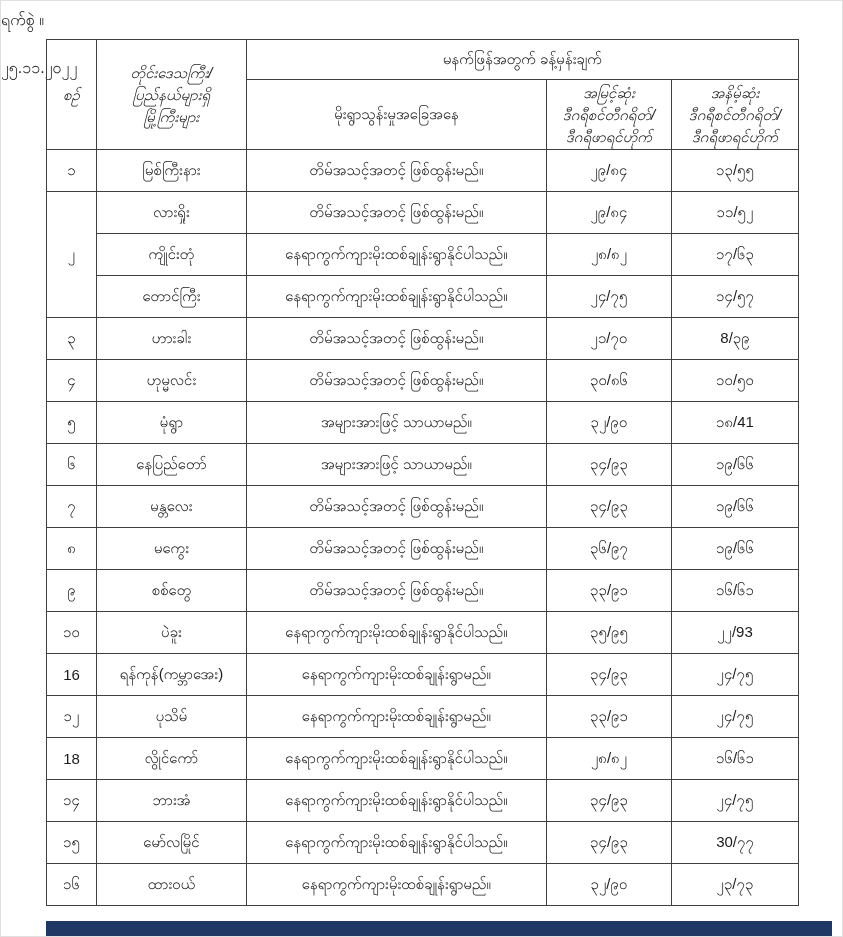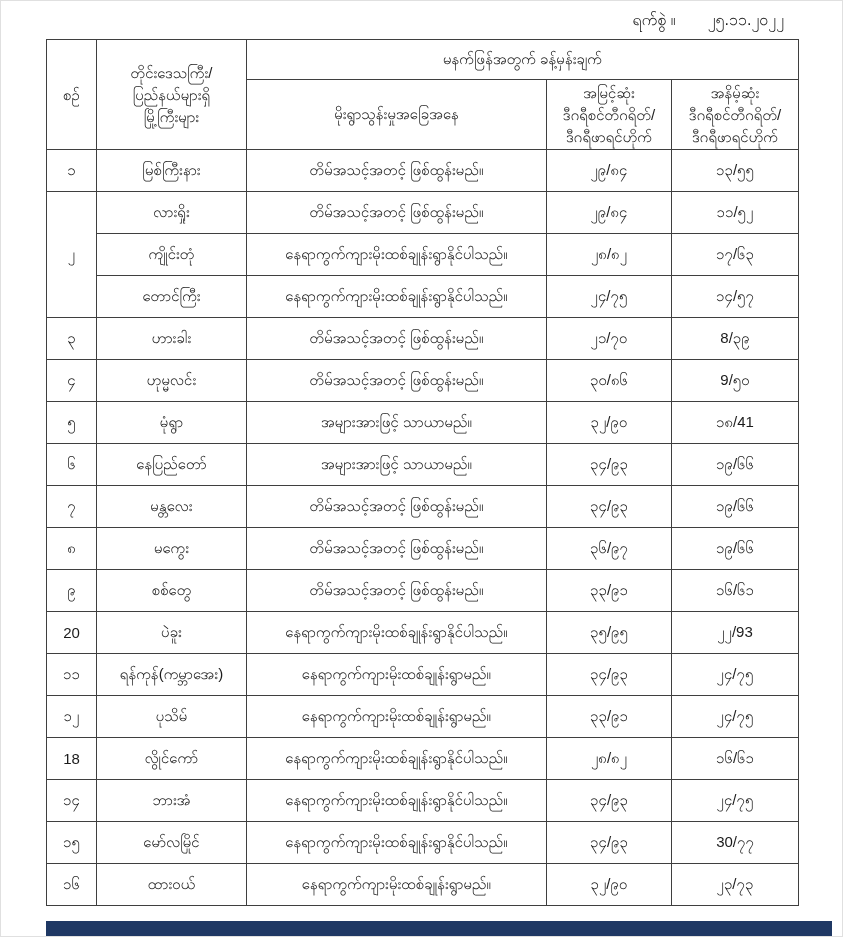"ရက်စွဲ ။" .date-line { flex-direction: none -> column; gap: 32px -> 24px }
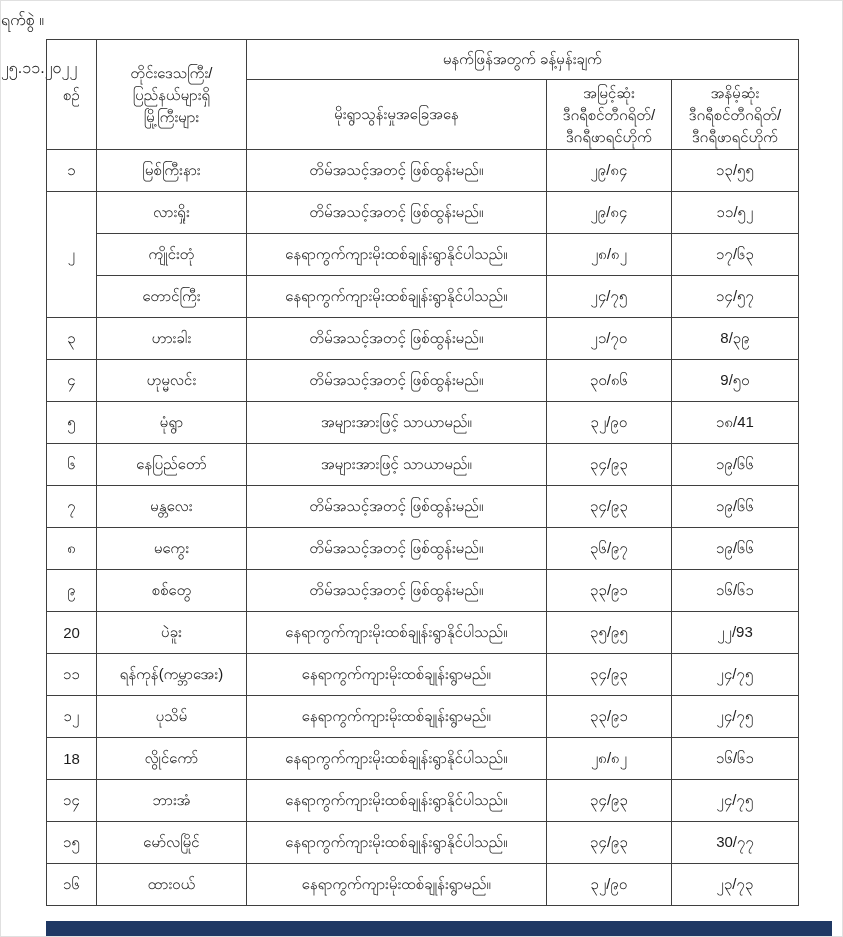"တိုင်းဒေသကြီး/" .pre { font-style: none -> italic }
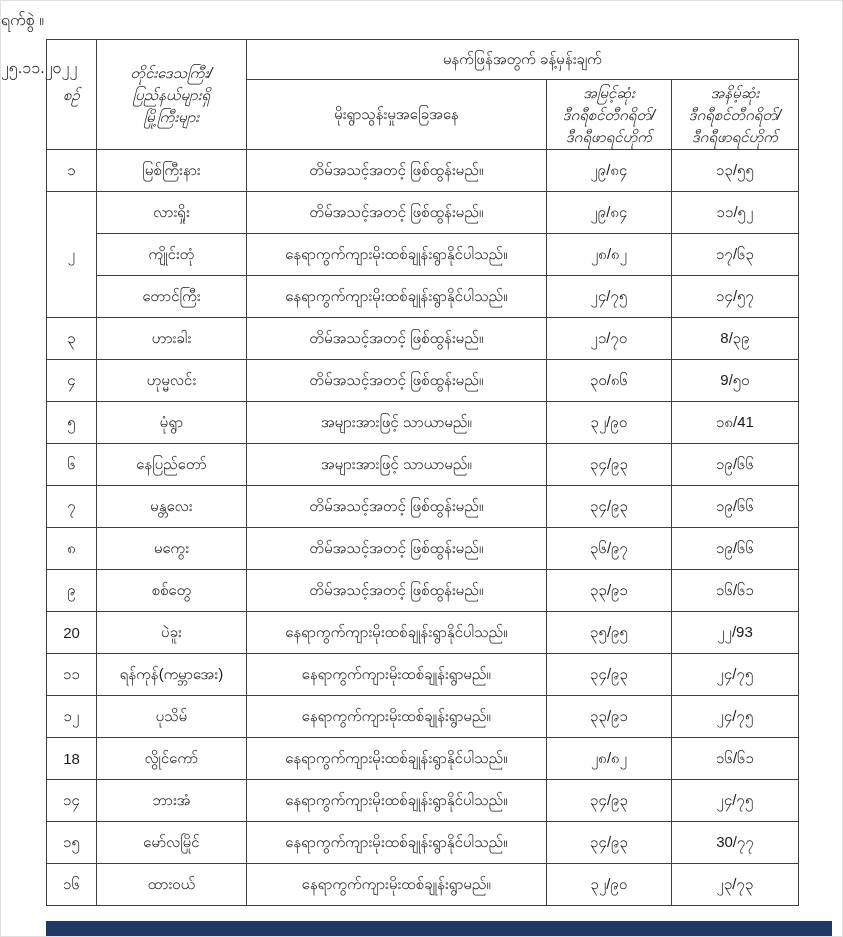"9/၅၀" td { text: 9/၅၀ -> ၁၀/၅၀ }
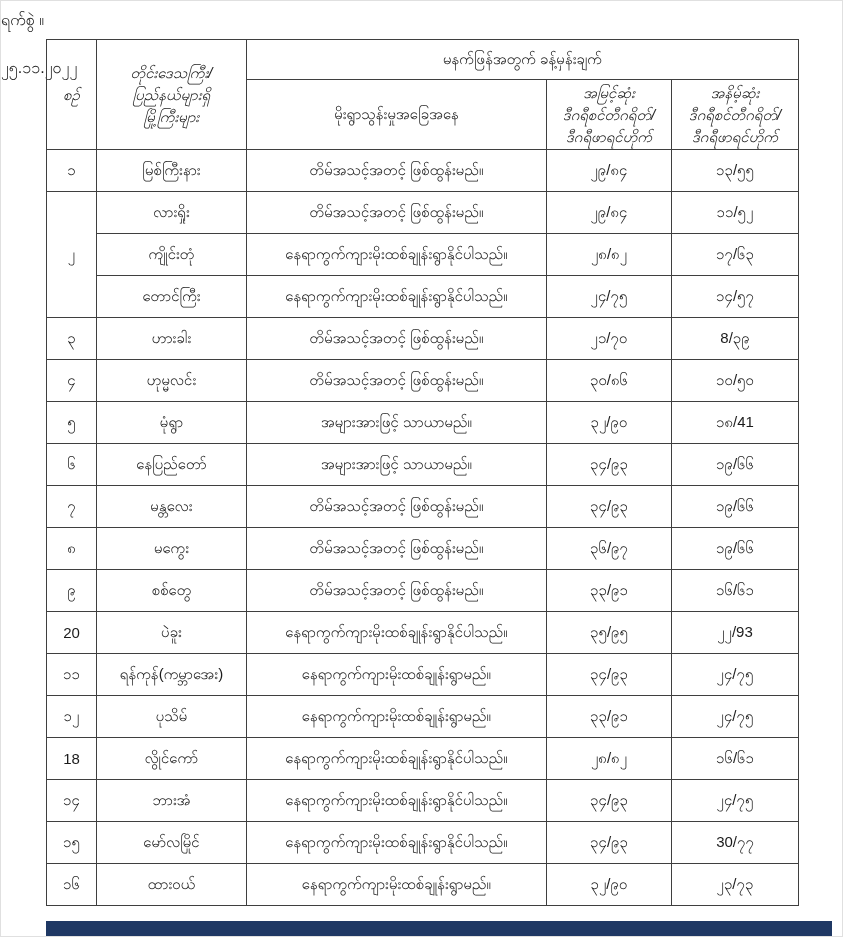"20" td.serial { text: 20 -> ၁၀ }
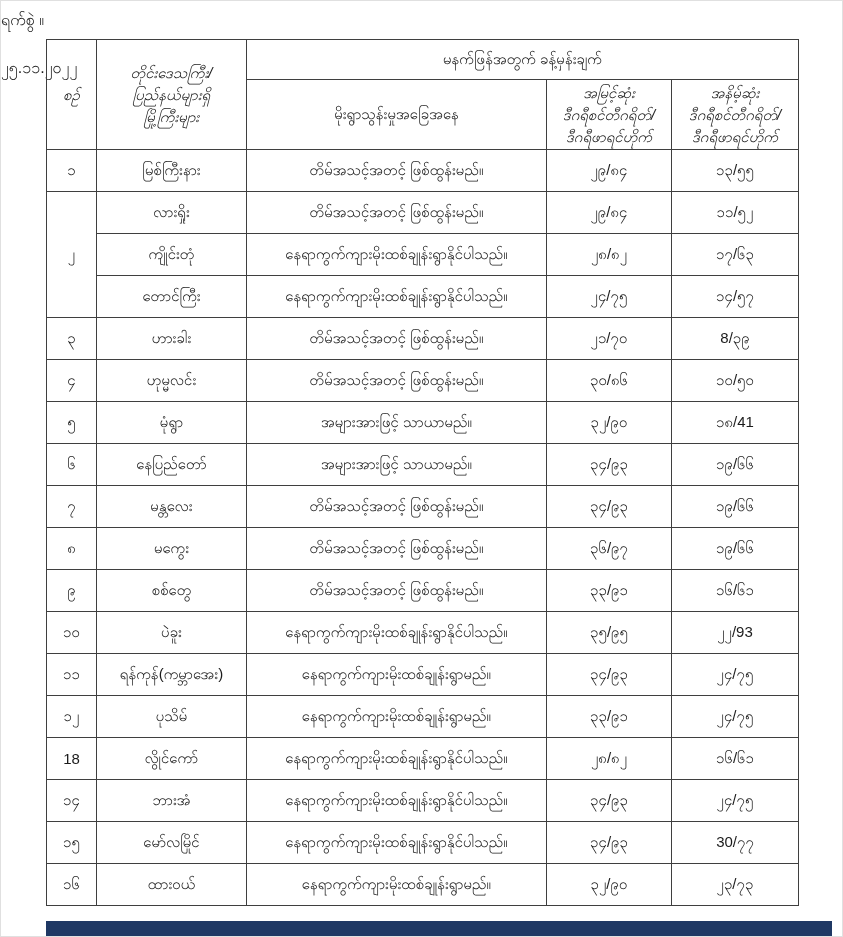"၁၁" td.serial { text: ၁၁ -> 16 }
